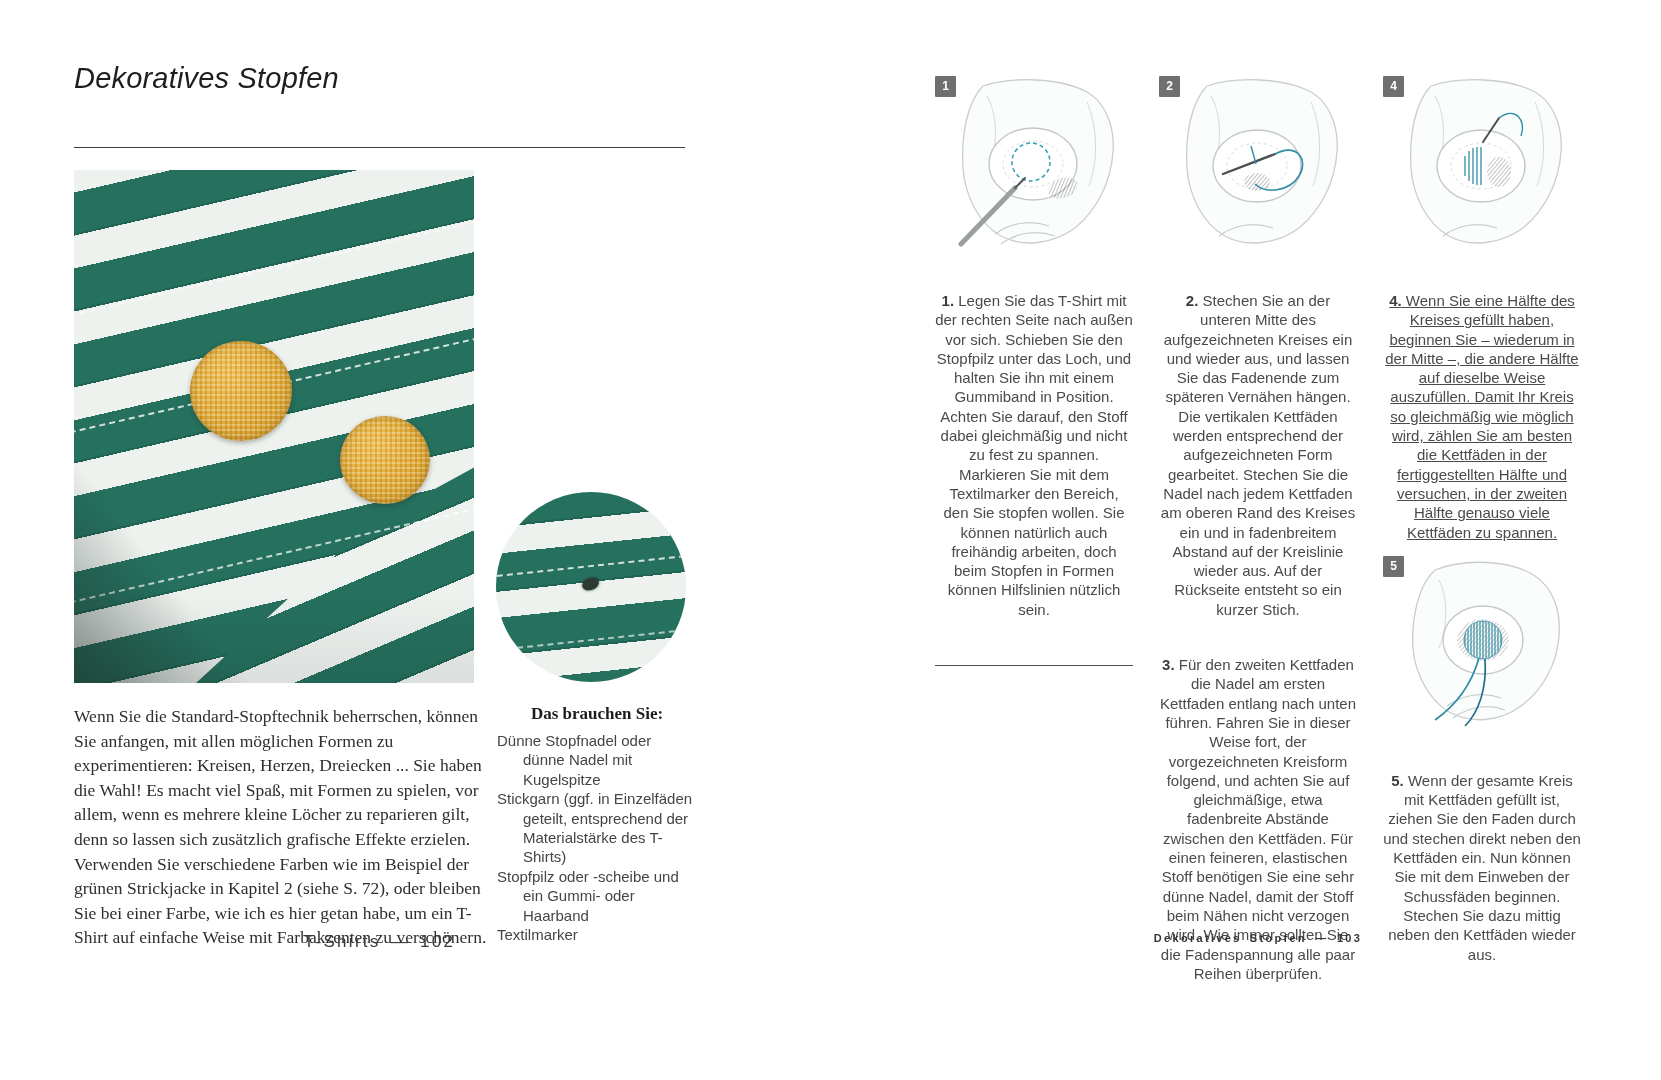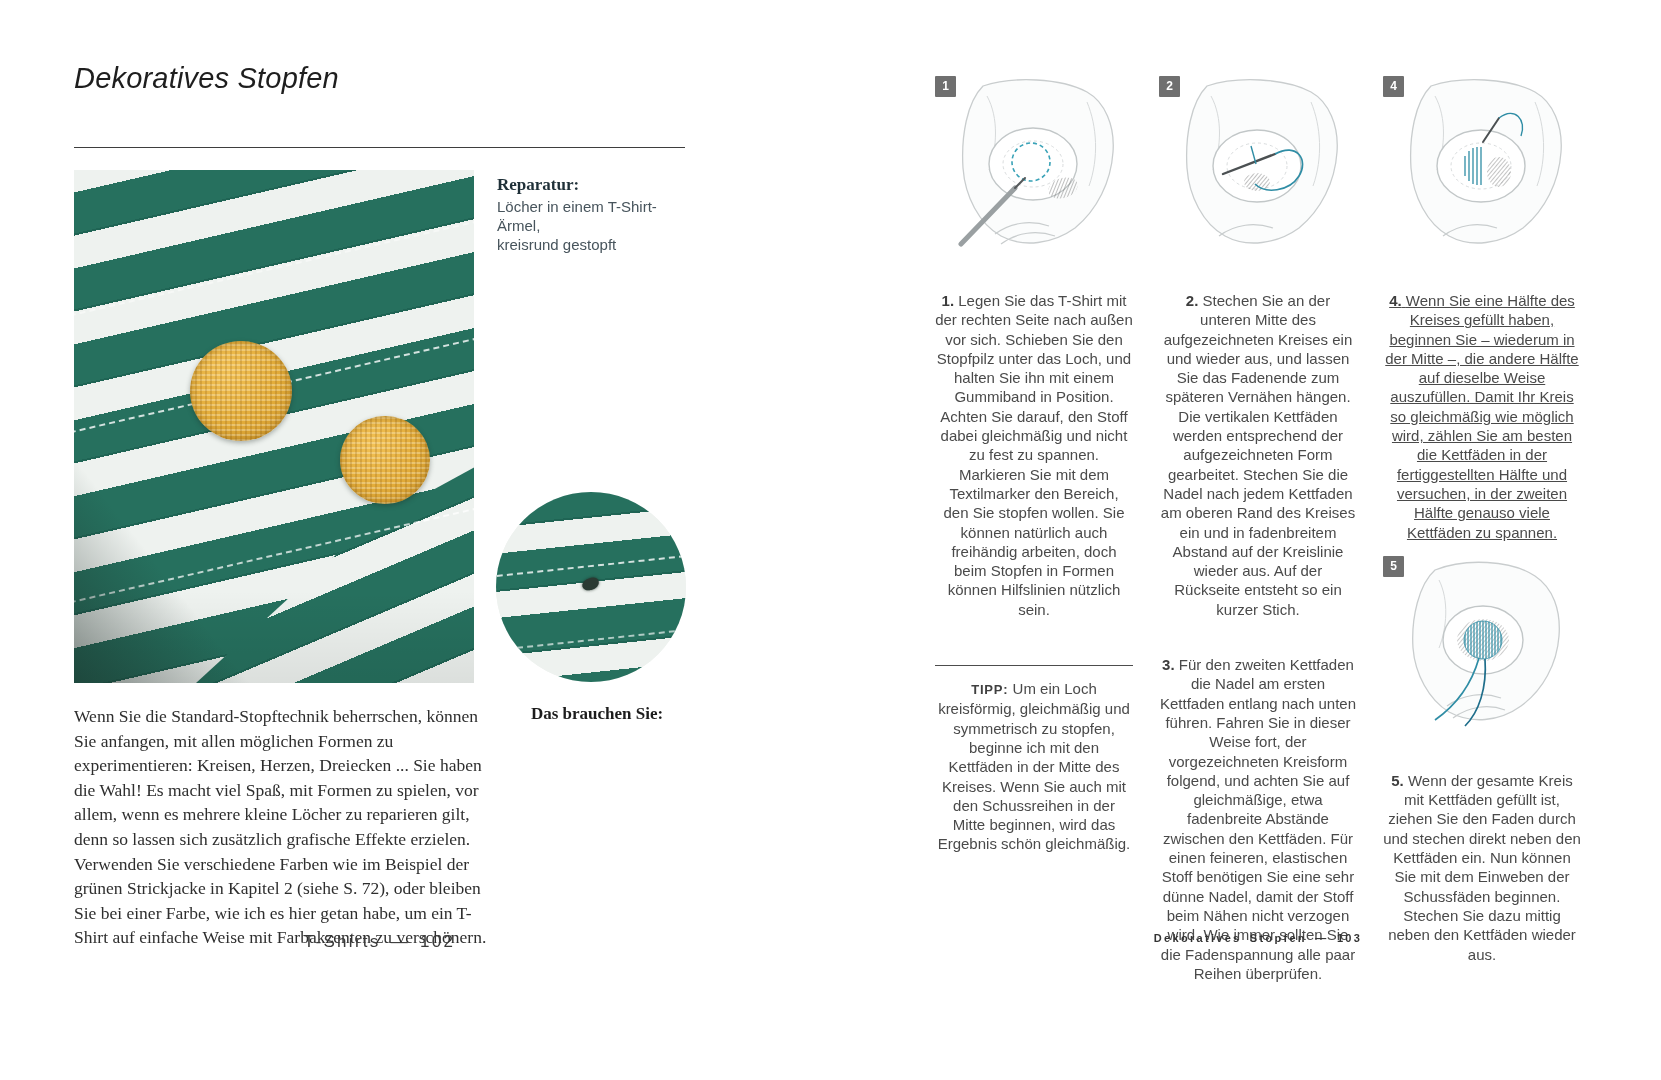"Reparatur:" aside.caption { html: <aside> <p>Reparatur:</p> <p><span>Löcher in einem T-Shirt-Ärmel,</span><br> <span>kreisrund gestopft</span></p> </aside> -> none }
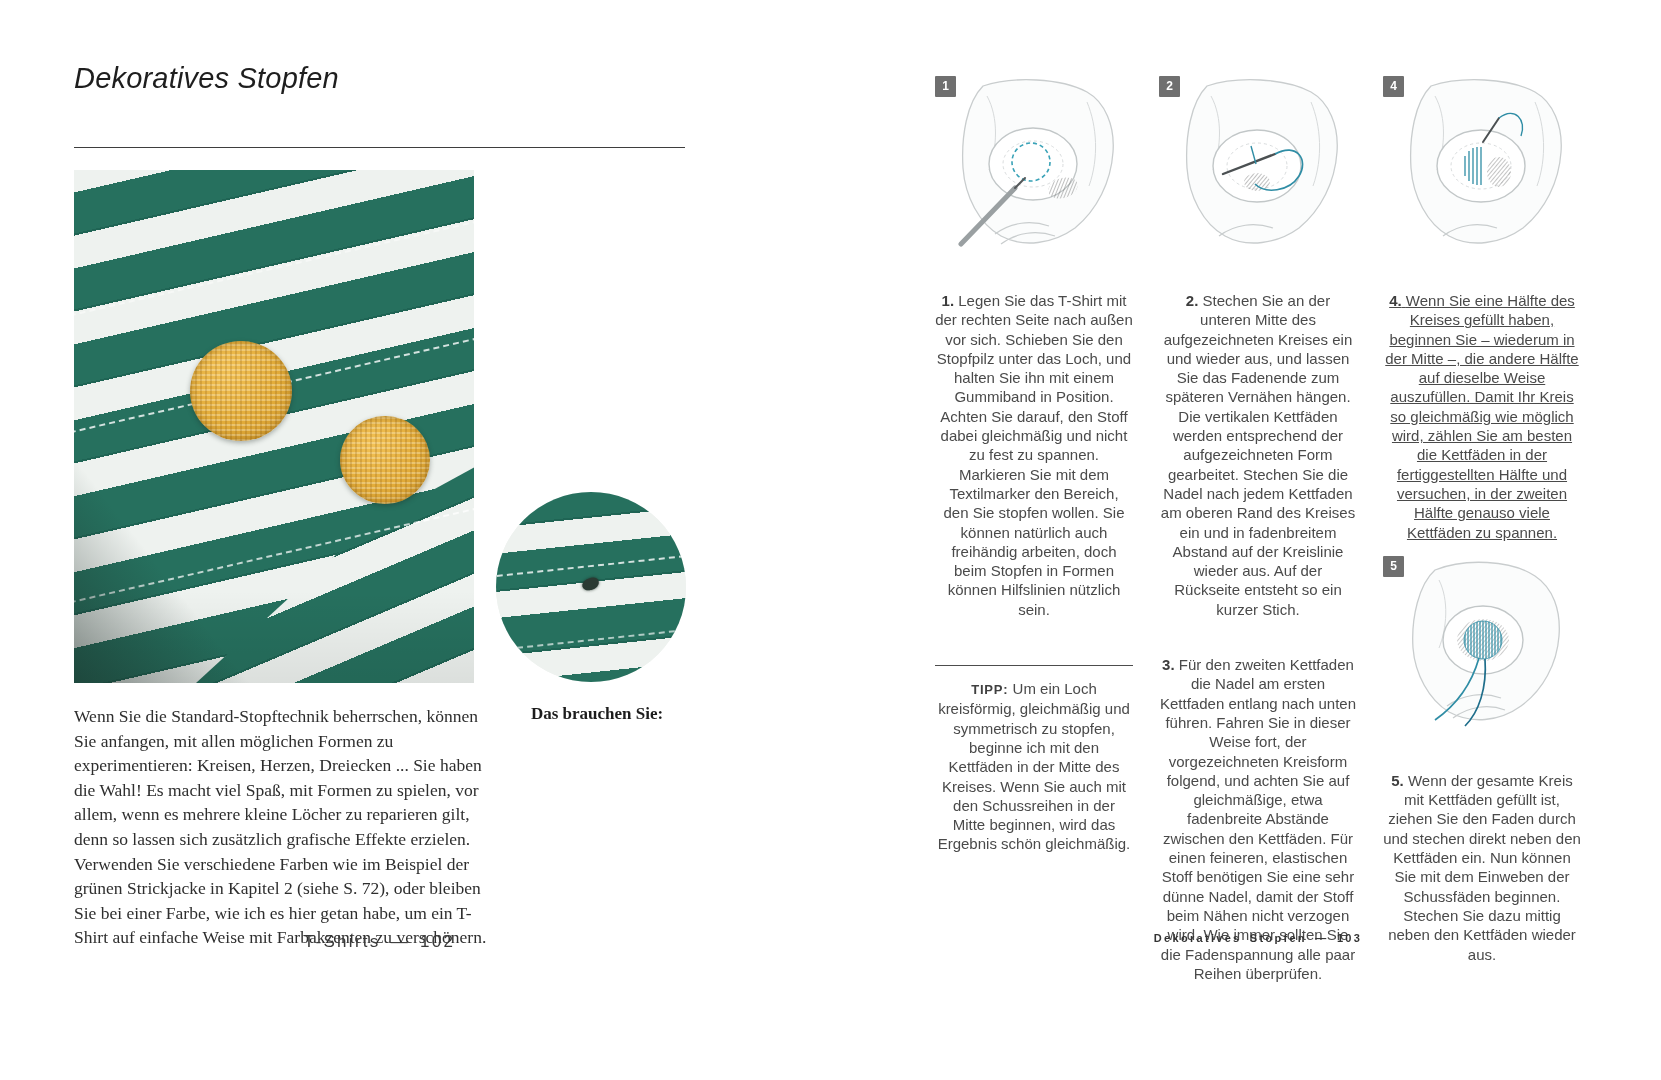"TIPP: Um ein Loch kreisförmig," p.step { html: <p> <span>TIPP:</span> <span>Um ein Loch kreisförmig, gleichmäßig und symmetrisch zu stopfen, beginne ich mit den Kettfäden in der Mitte des Kreises. Wenn Sie auch mit den Schussreihen in der Mitte beginnen, wird das Ergebnis schön gleichmäßig.</span></p> -> none }
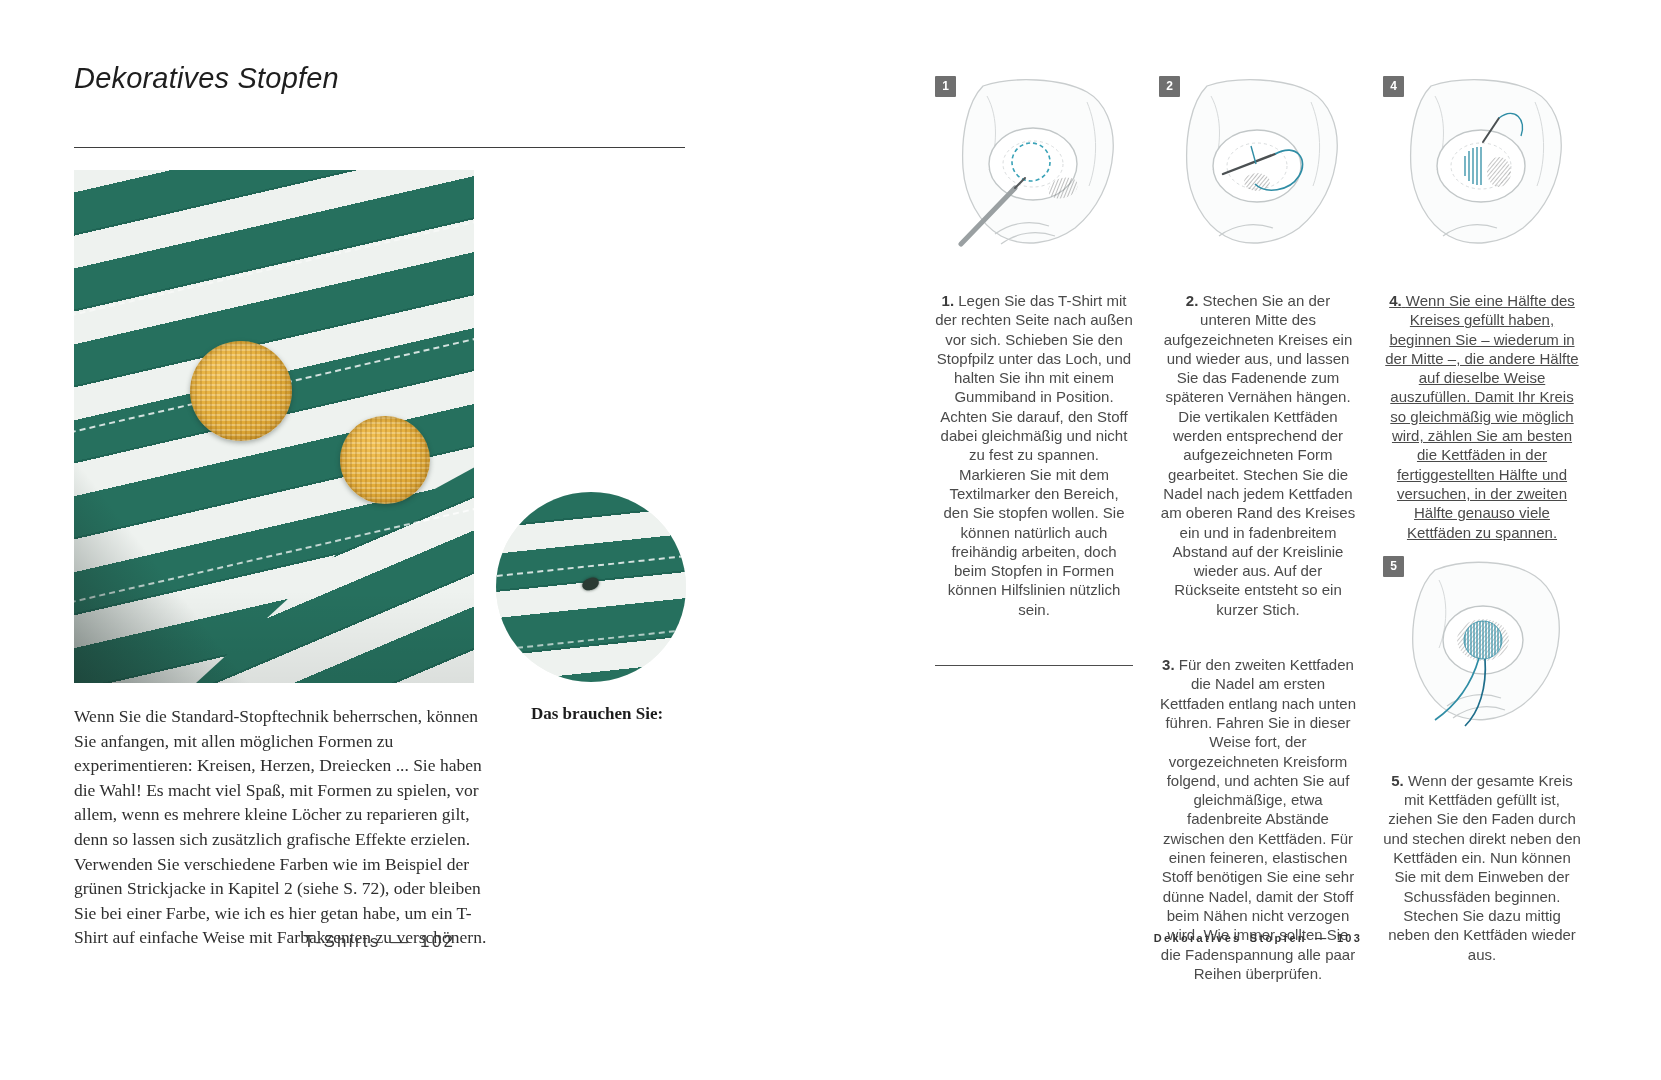"Dünne Stopfnadel oder dünne Nadel" ul { html: none -> <ul> <li>Dünne Stopfnadel oder dünne Nadel mit Kugelspitze</li> <li>Stickgarn (ggf. in Einzelfäden geteilt, entsprechend der Materialstärke des T-Shirts)</li> <li>Stopfpilz oder -scheibe und ein Gummi- oder Haarband</li> <li>Textilmarker</li> </ul> }
